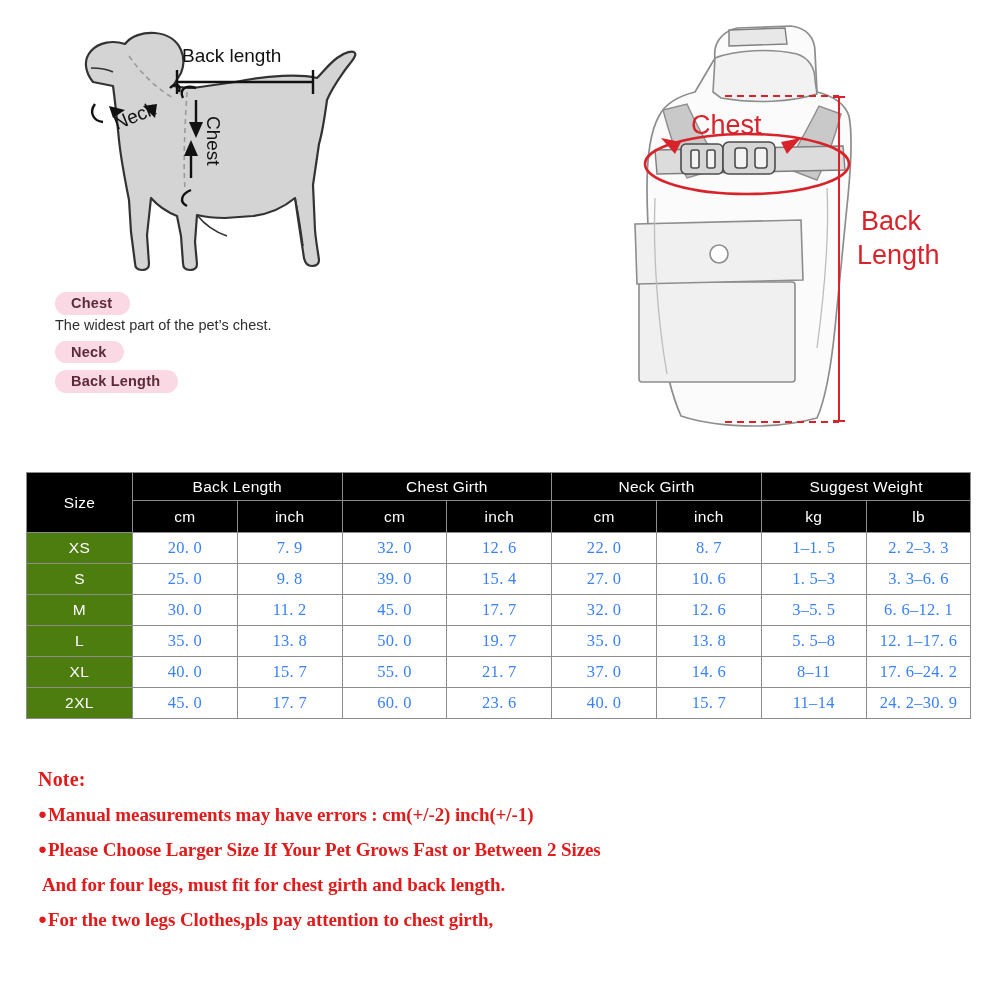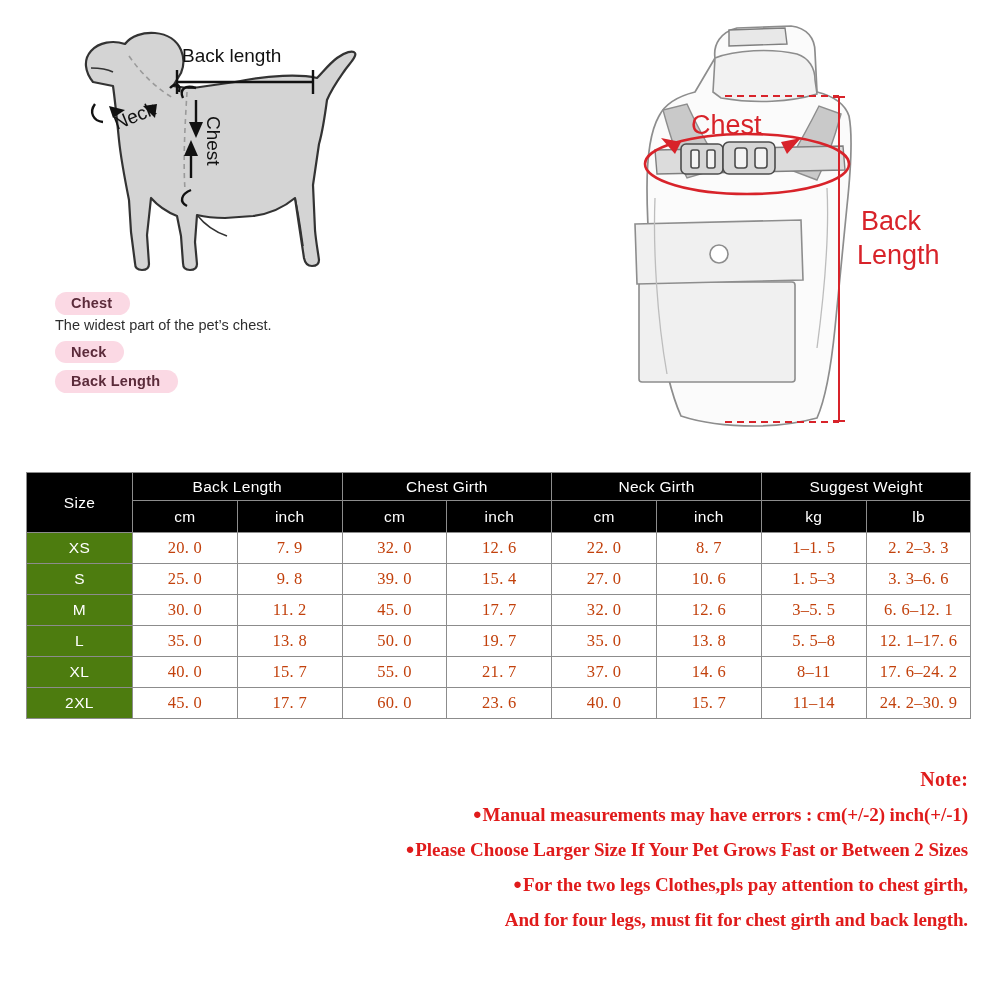"20. 0" table.size-table tbody td.val-cell { color: #c2410c -> #3b82f6 }
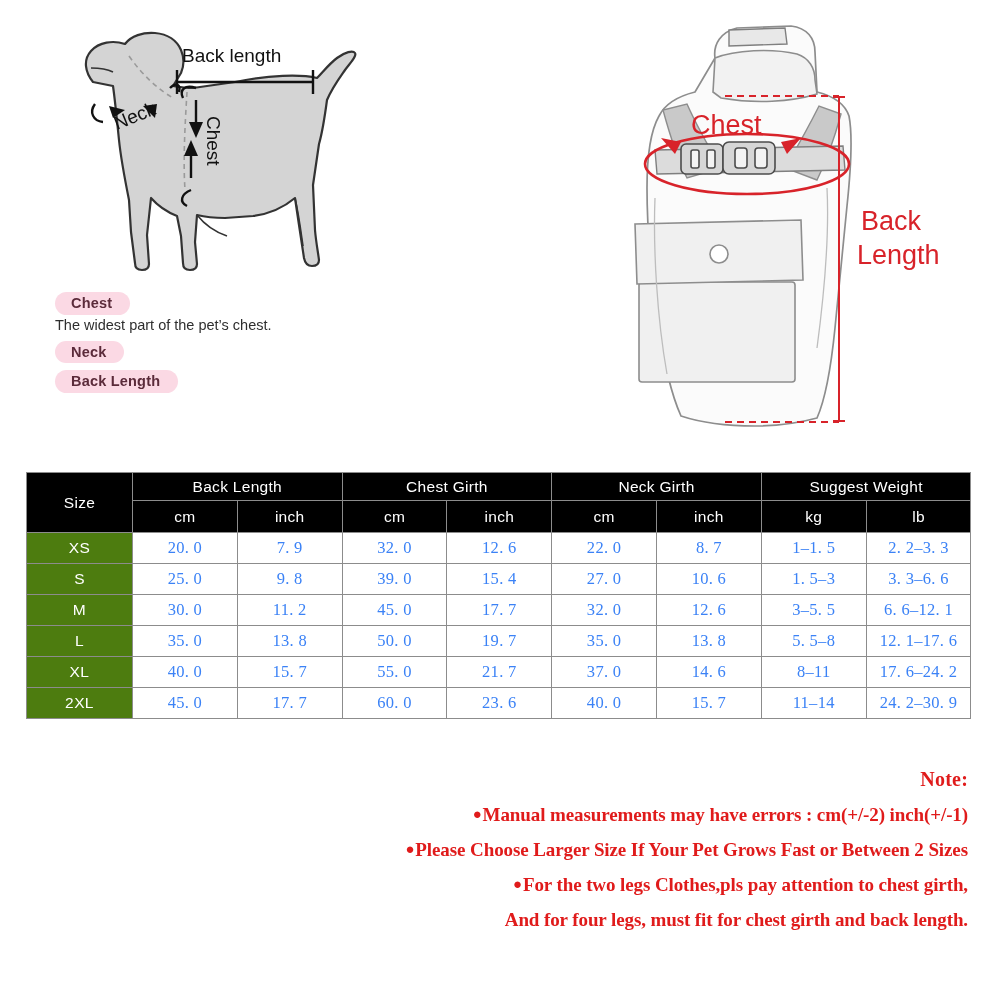"Note:" #notes { text-align: right -> none }
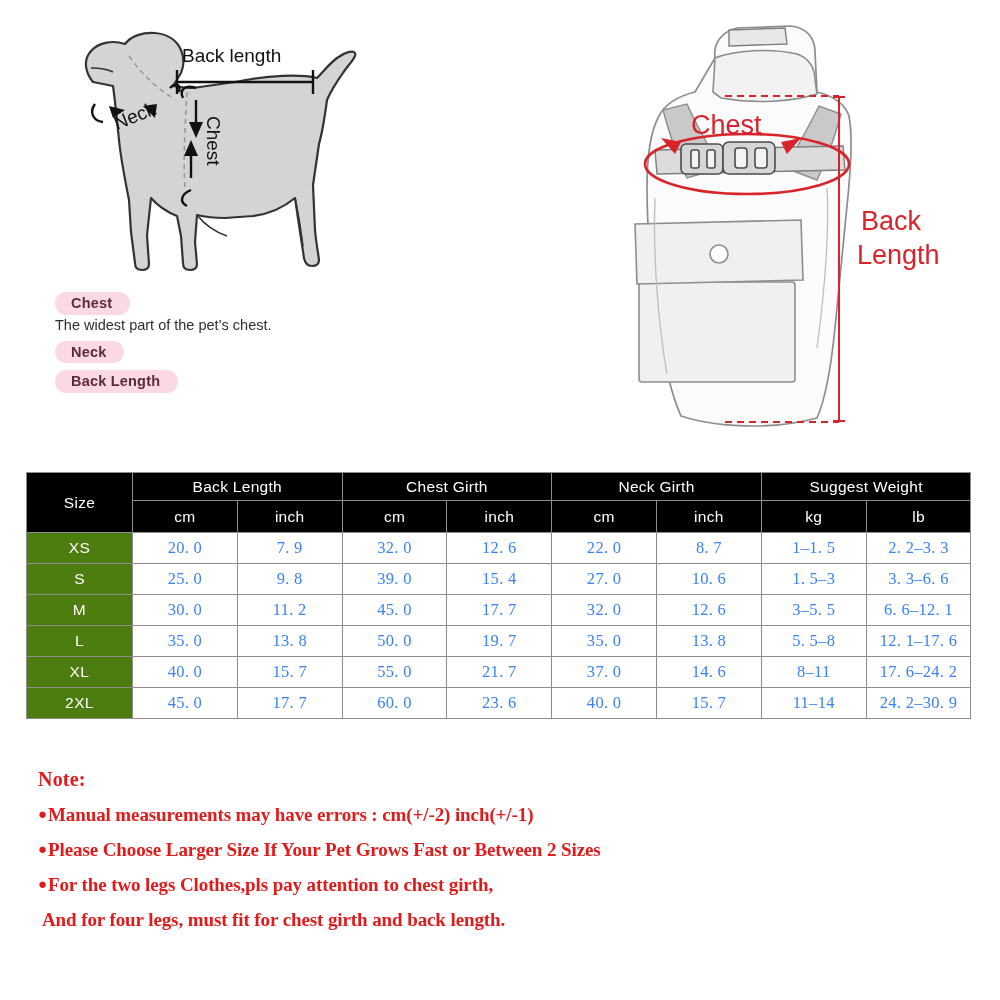"●For the two legs Clothes,pls" div.note-line { order: before "And for four legs, must" -> after "And for four legs, must" }
